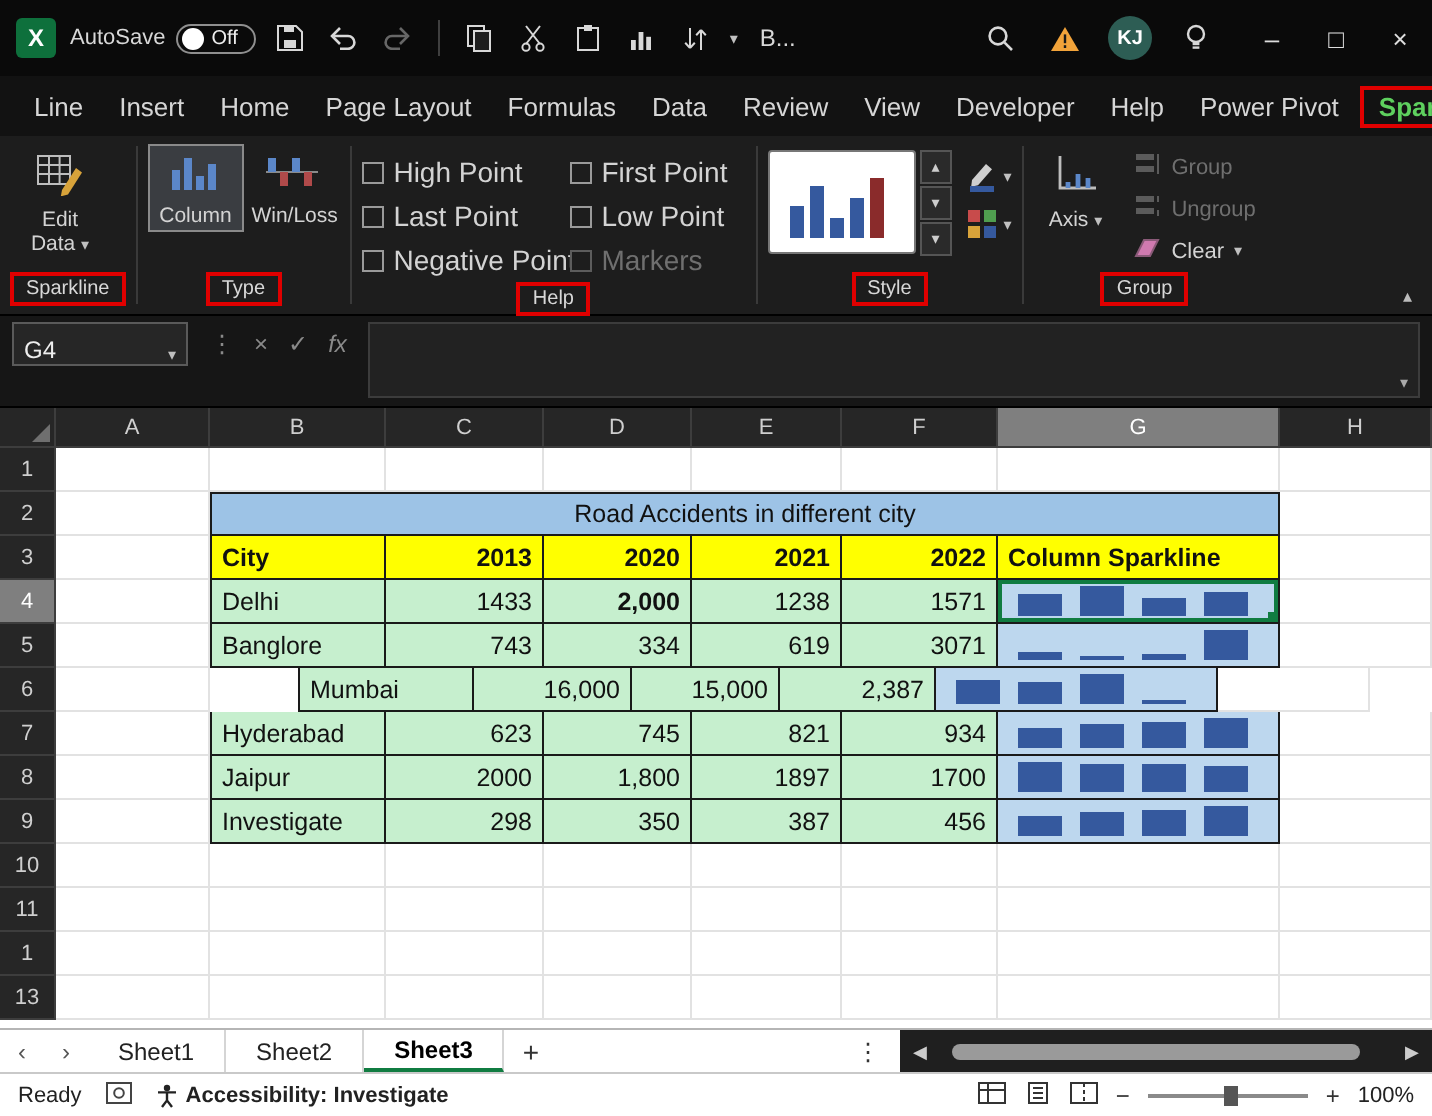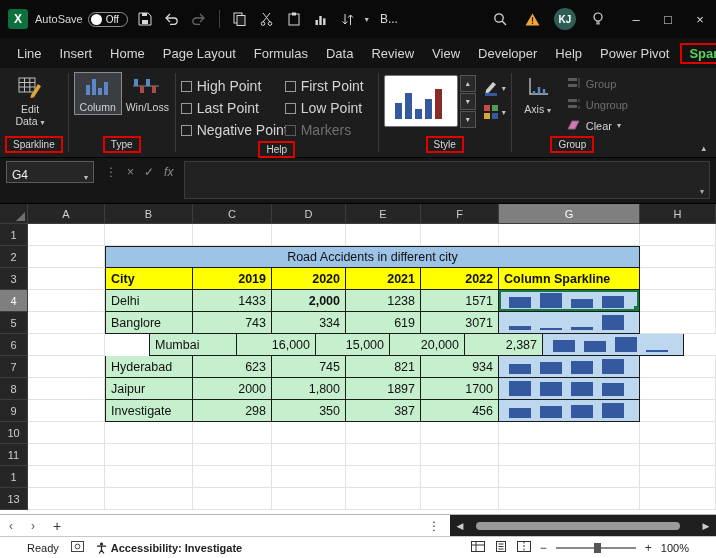"2019" div.cell { text: 2019 -> 2013 }
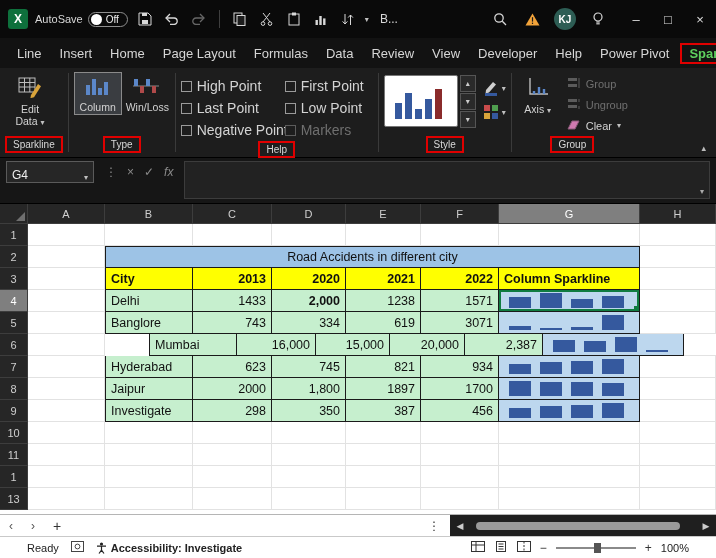"20,000" div.cell { html: <div>20,000</div> -> none }
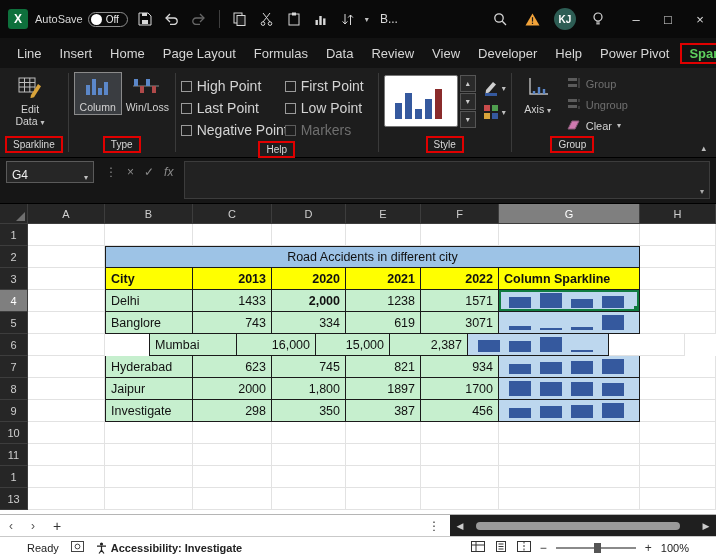"Sheet1" div { html: none -> <div> <span>Sheet1</span> <span>Sheet2</span> <span>Sheet3</span> </div> }
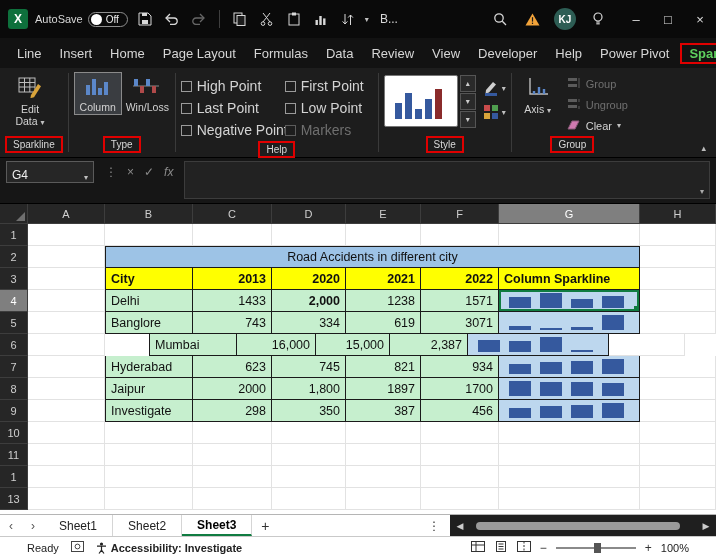"Ready" .statusbar { padding: 0 27px -> 0 9px }
